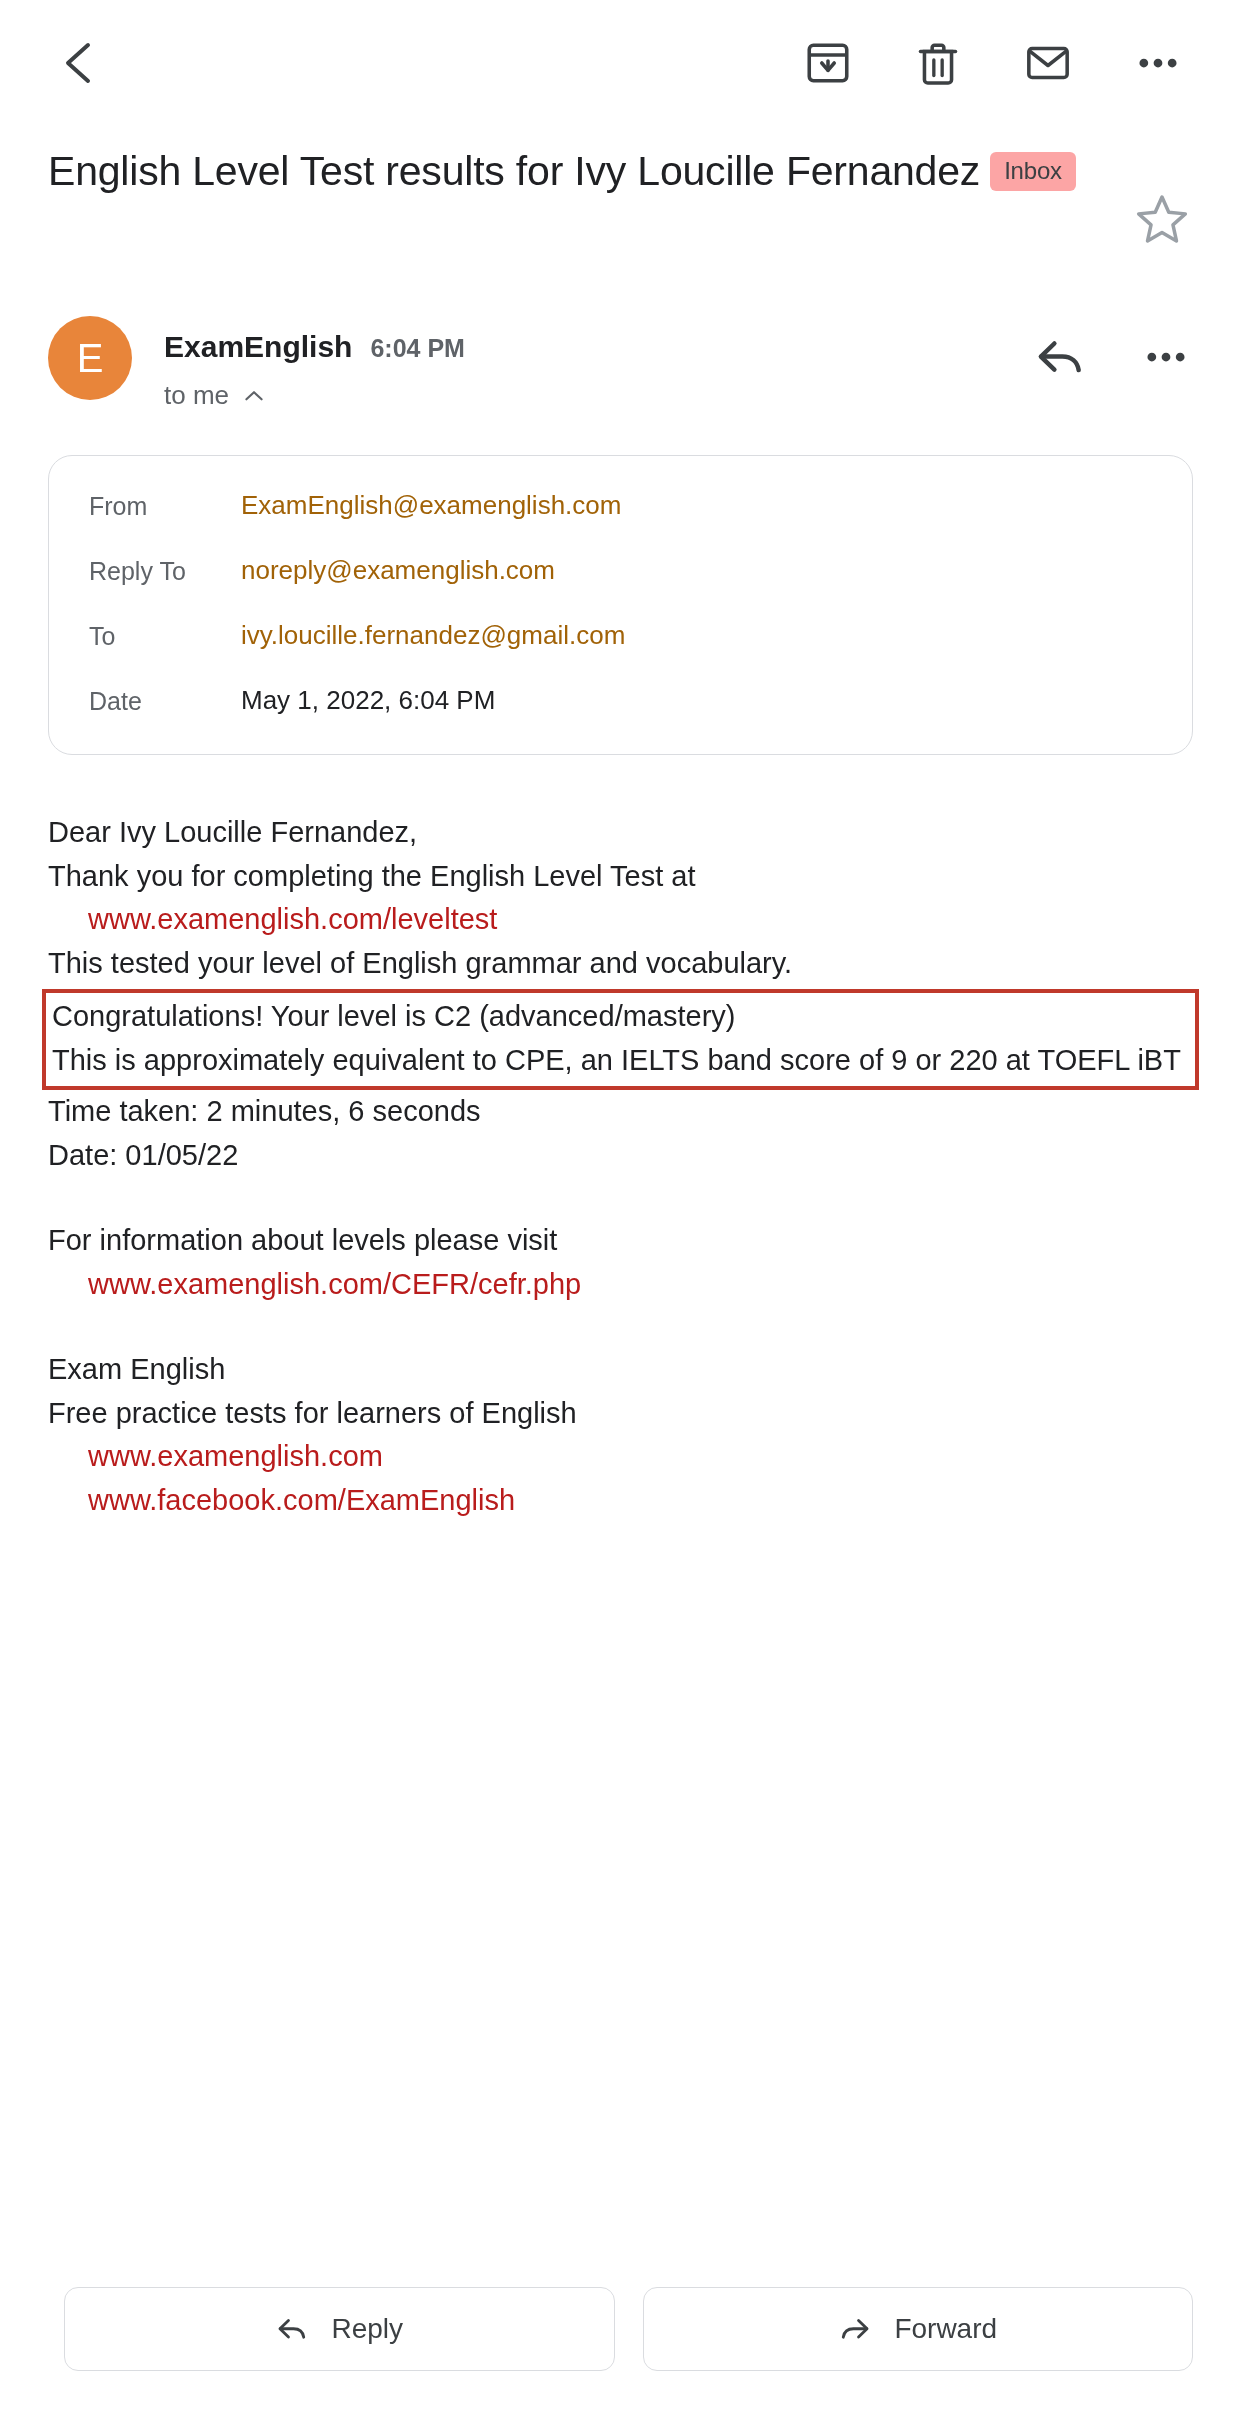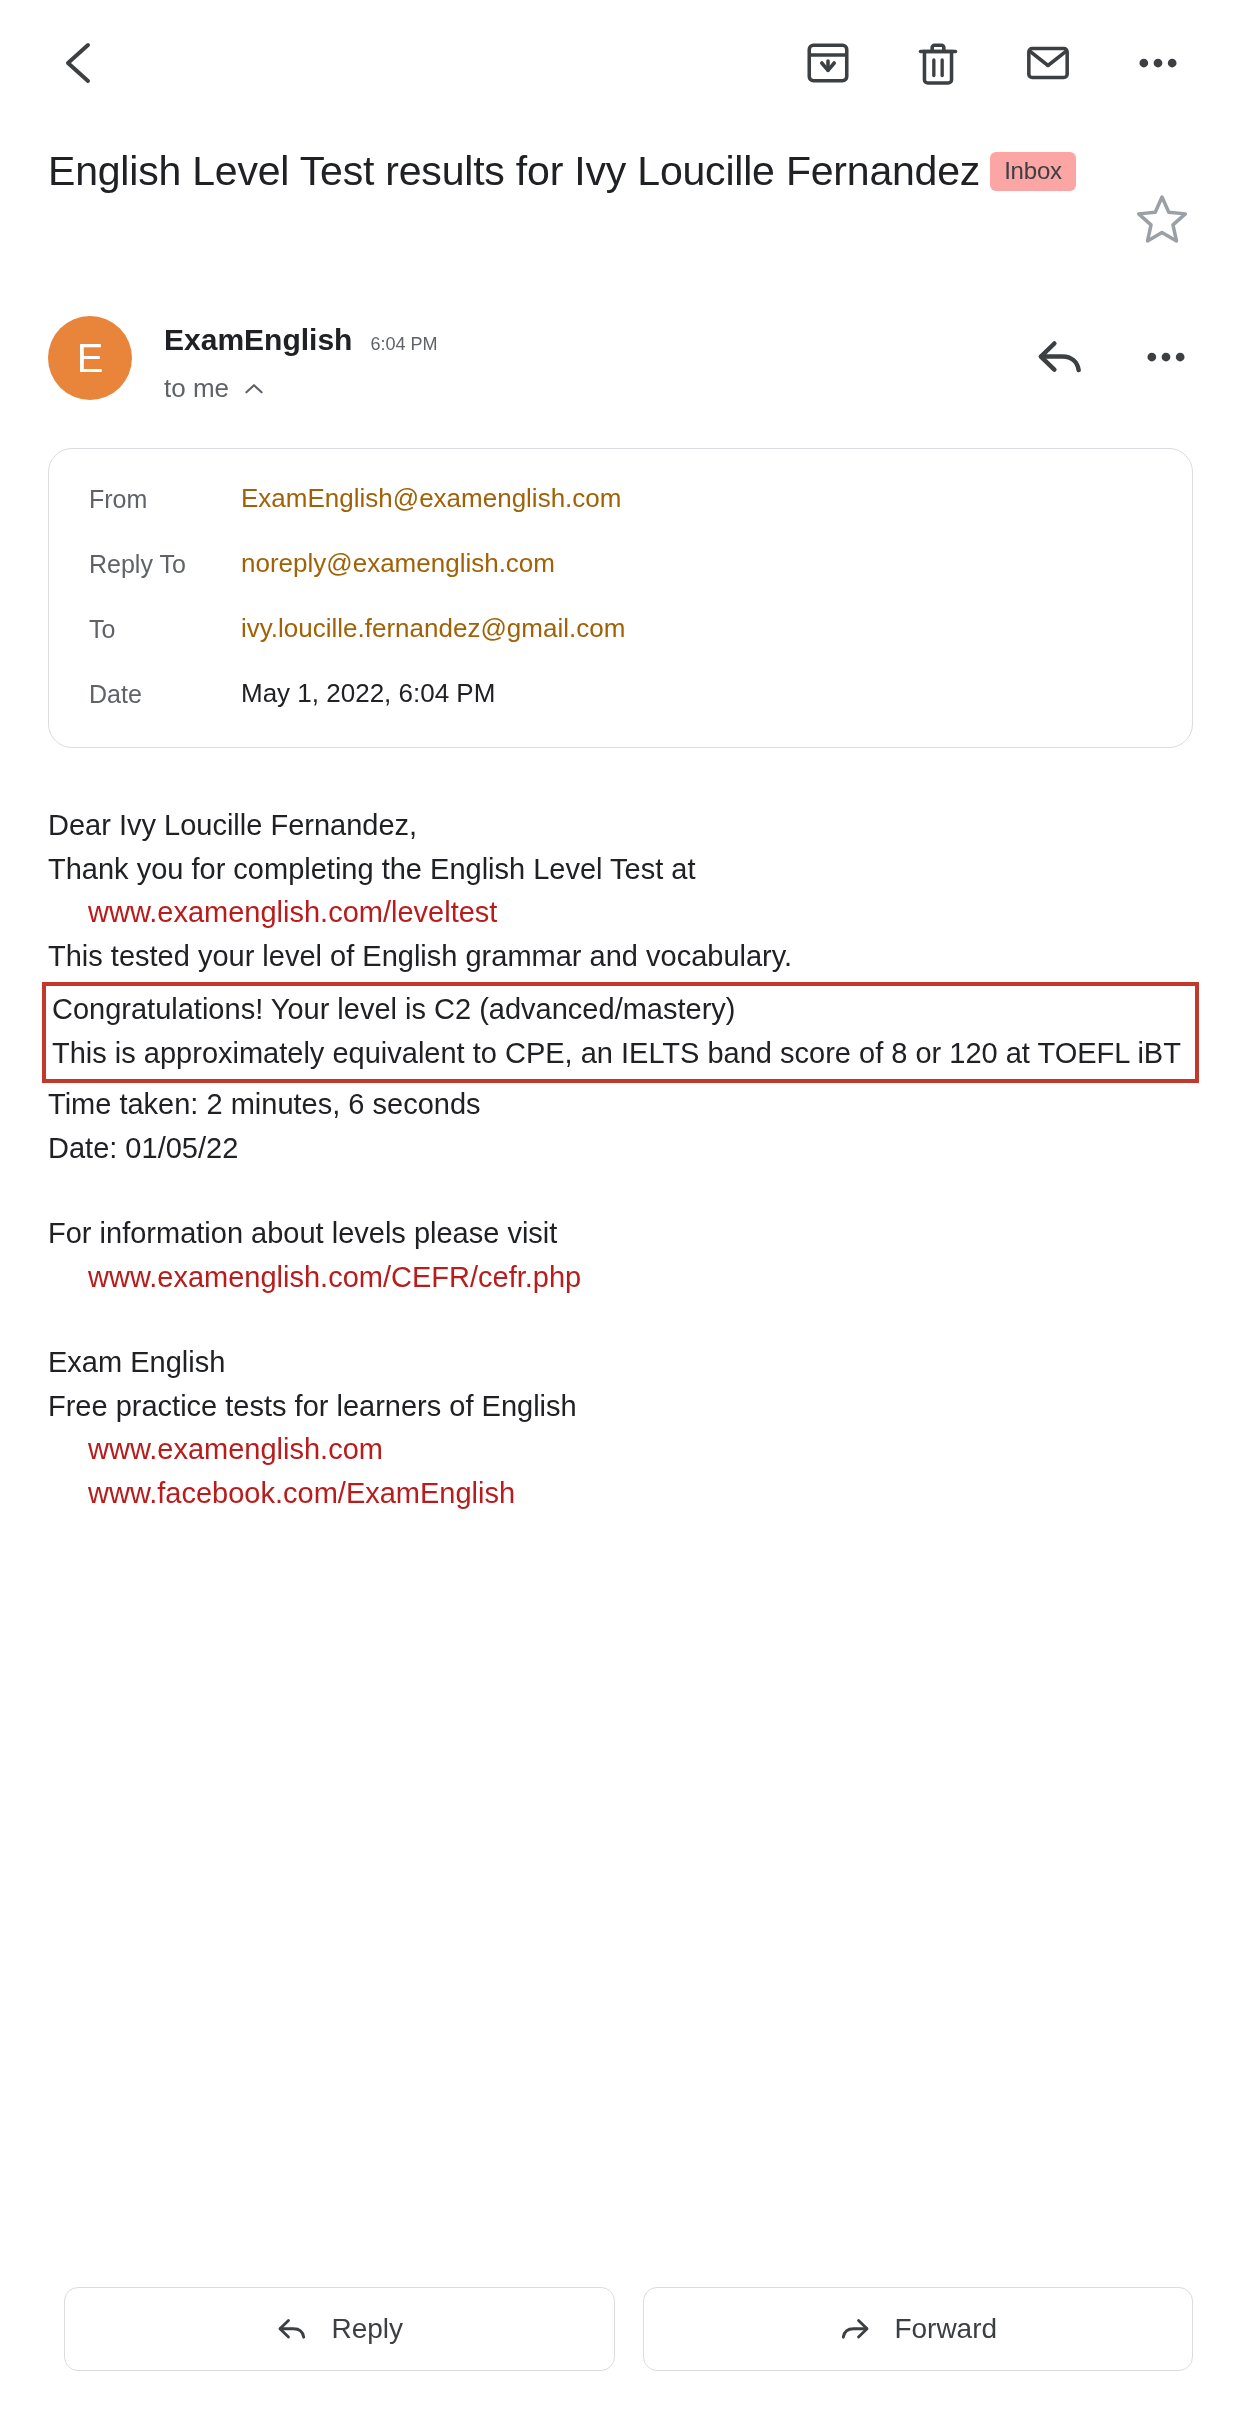"6:04 PM" .sender-time { font-size: 18px -> 25px; font-weight: 400 -> 700 }
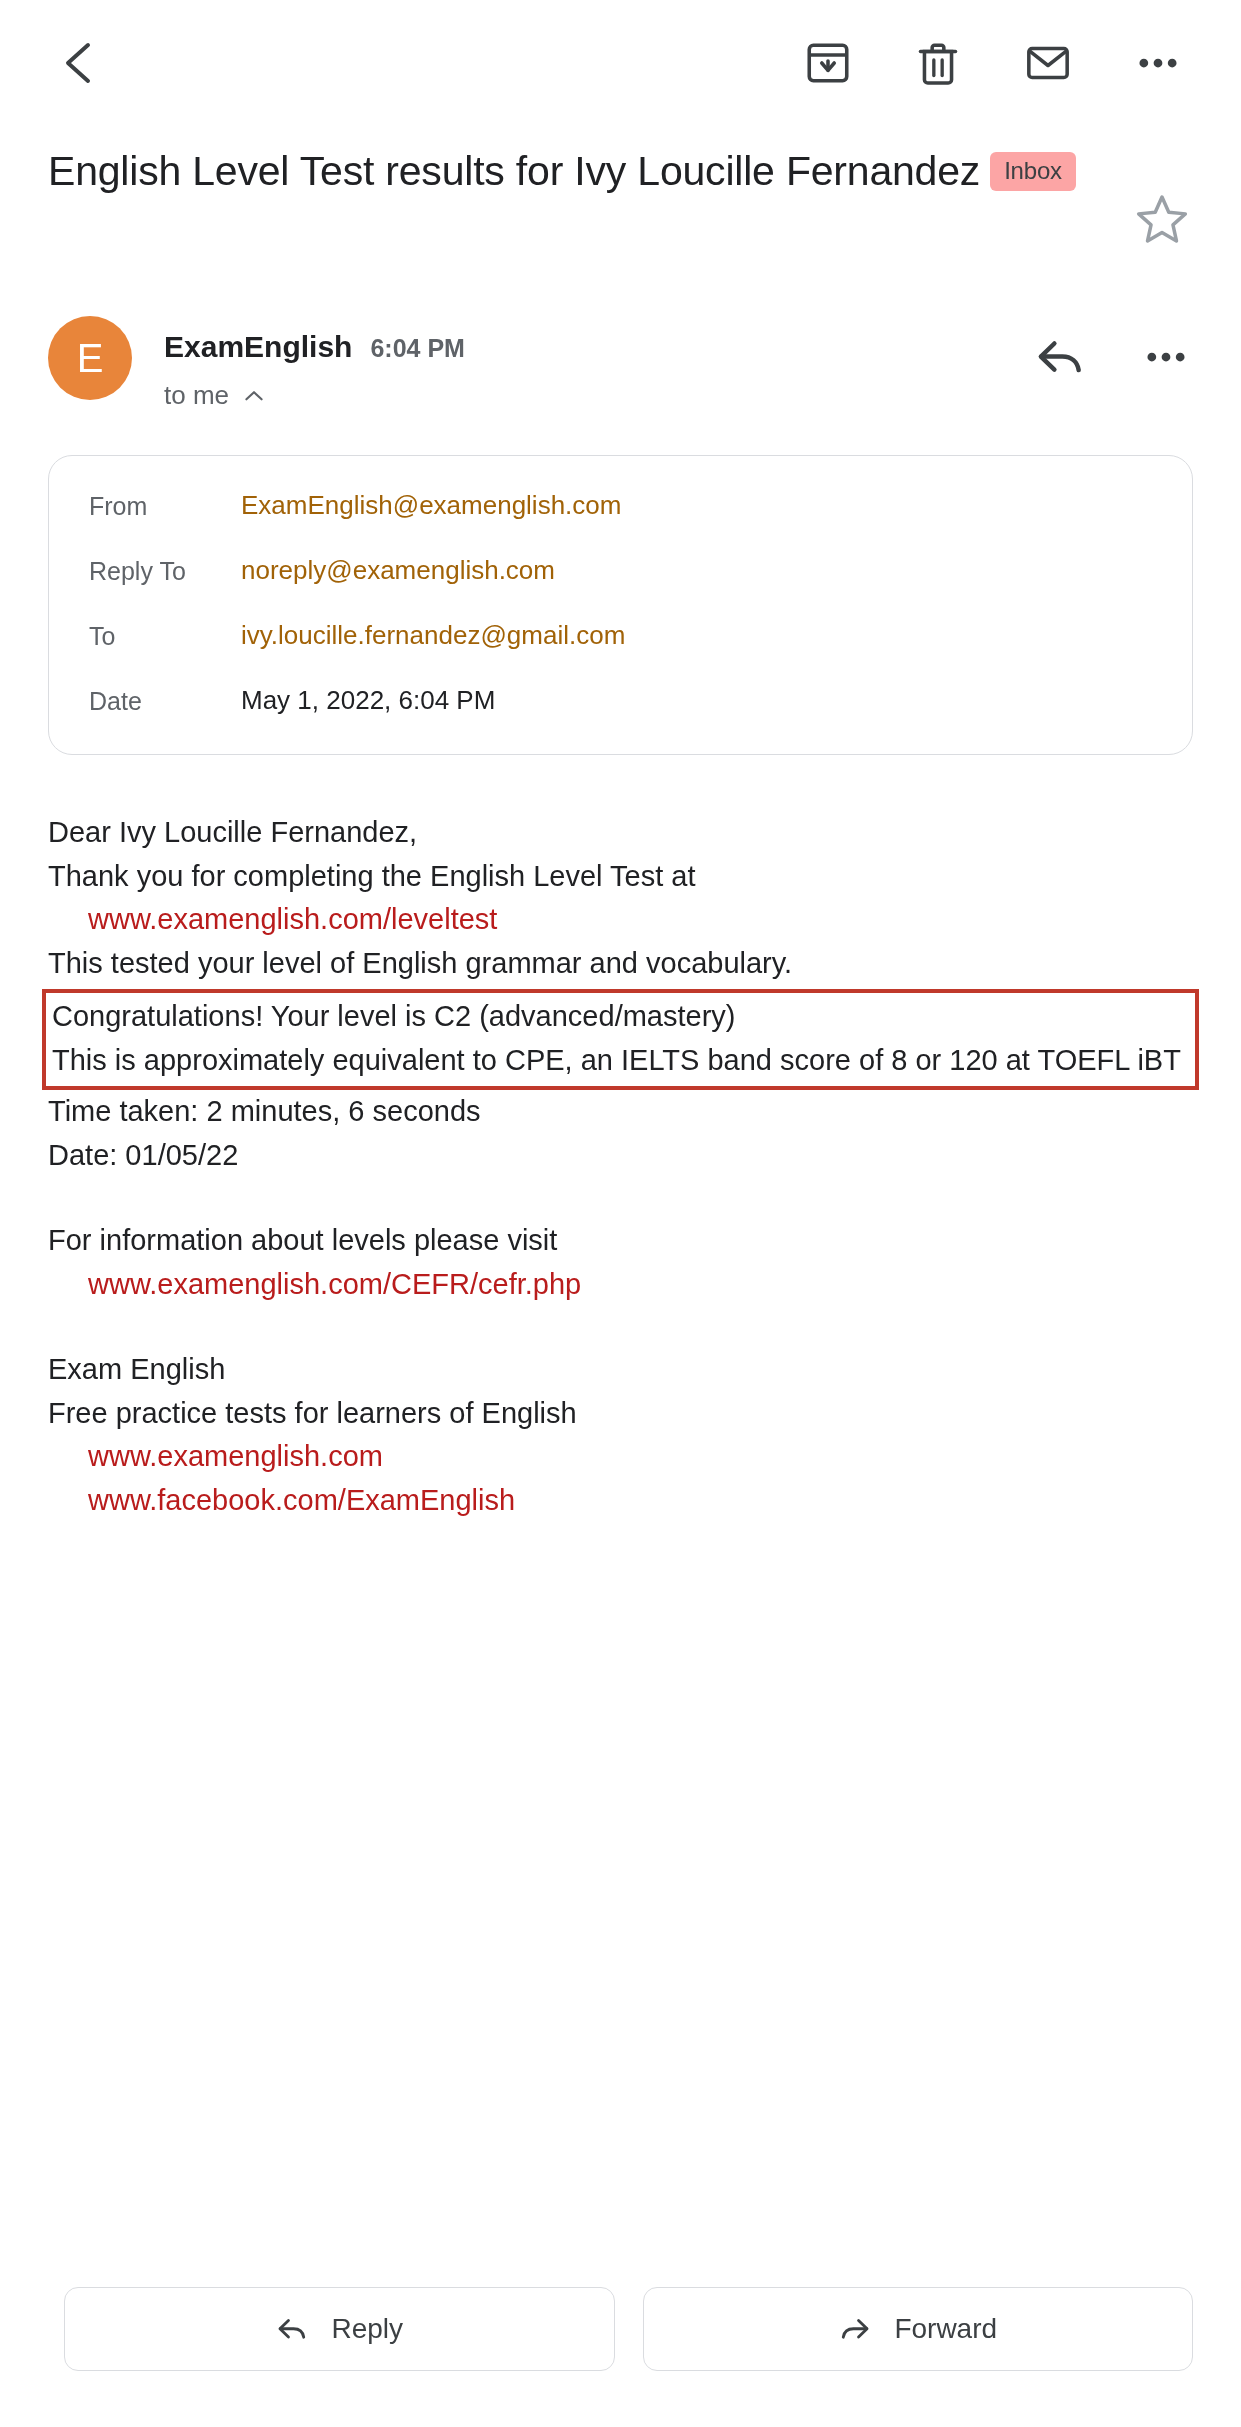"This is approximately equivalent to" div { text: 8 or 120 -> 9 or 220 }
